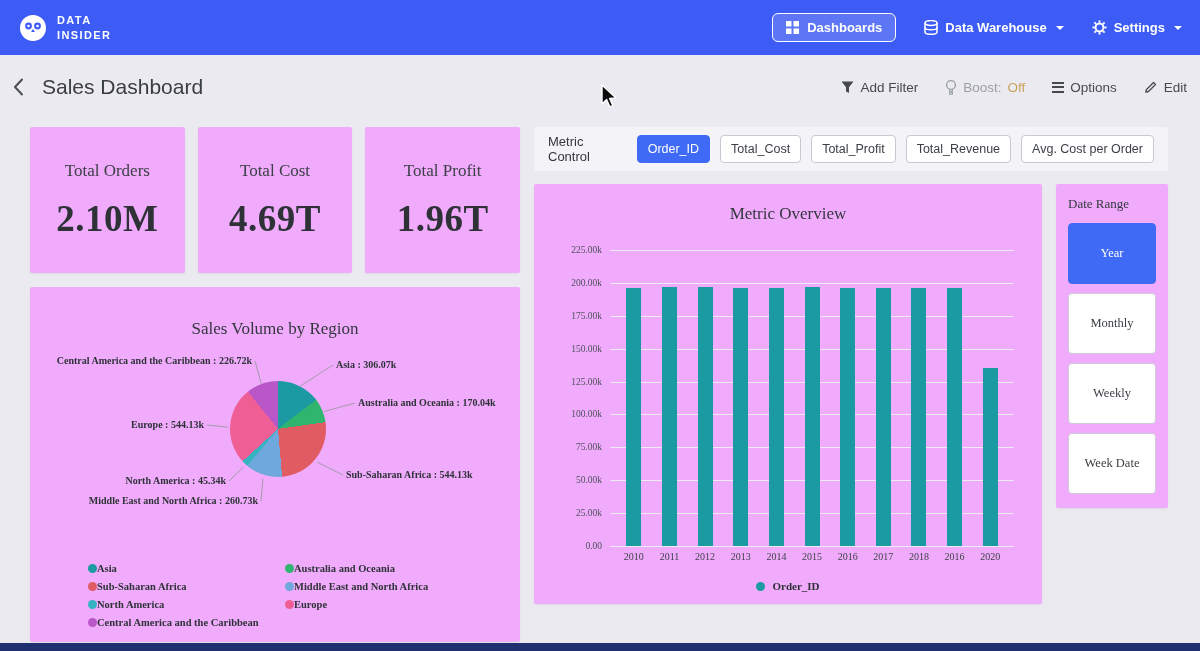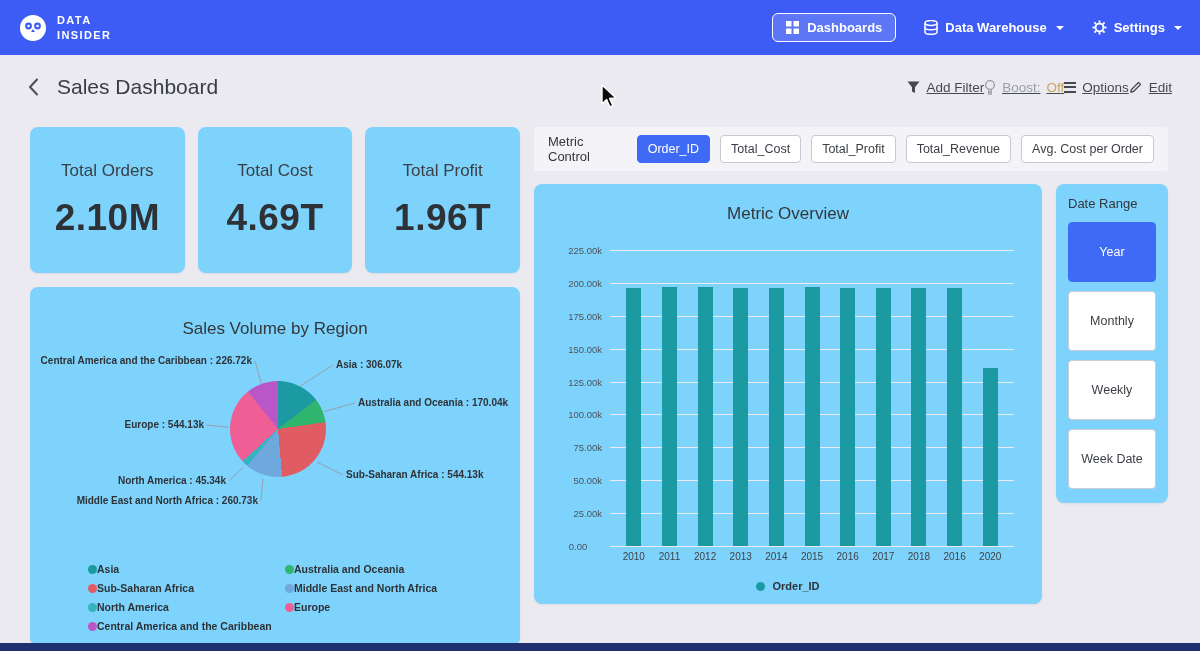"Sales Dashboard" .subheader { padding: 0 28px -> 0 13px }
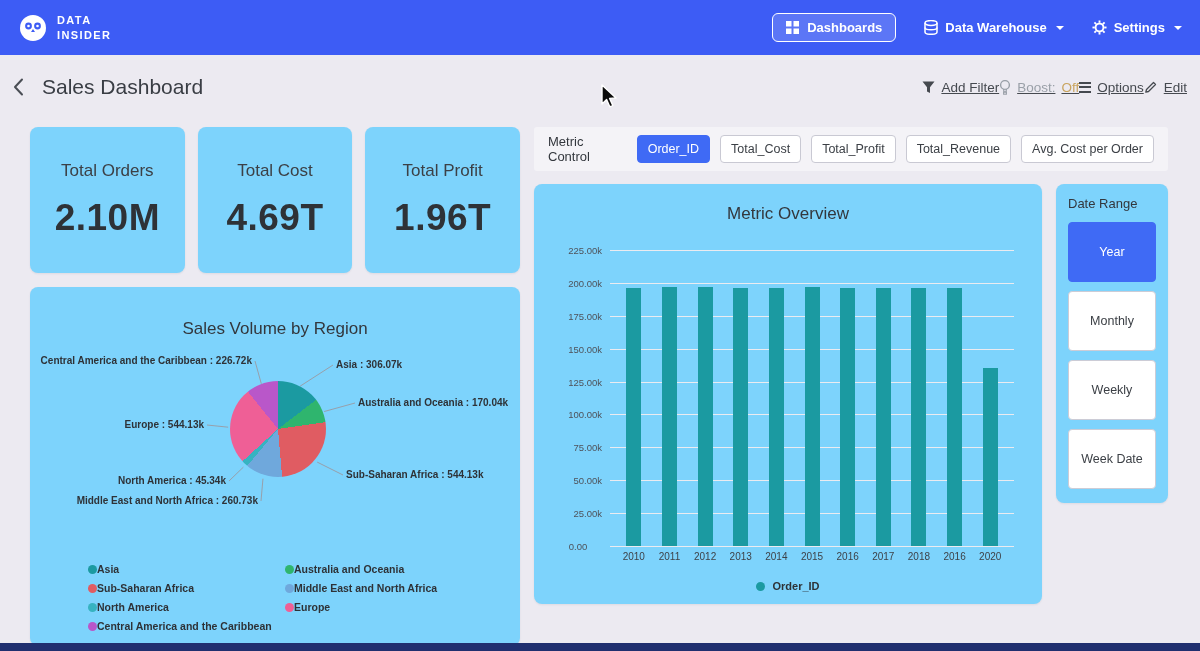"Add Filter" .subheader-actions { gap: none -> 27px; text-decoration: underline -> none }
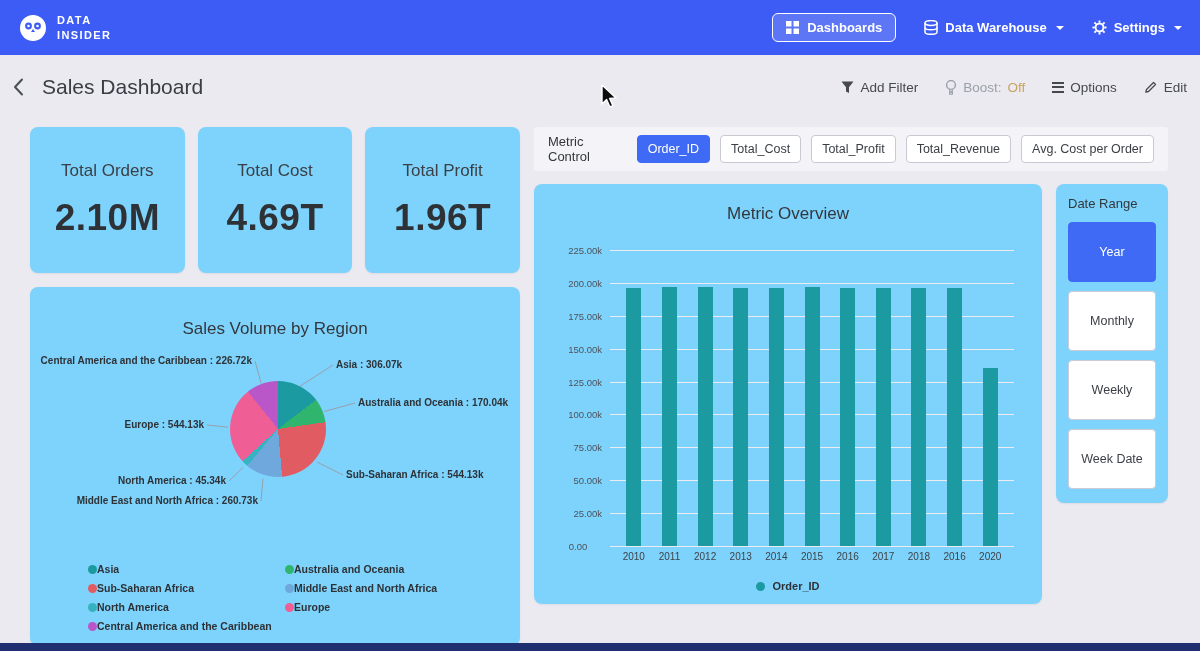"Total Orders" .card { background: #7dd3fc -> #f0abfc; border-radius: 8px -> 2px; font-family: none -> Liberation Serif, serif }
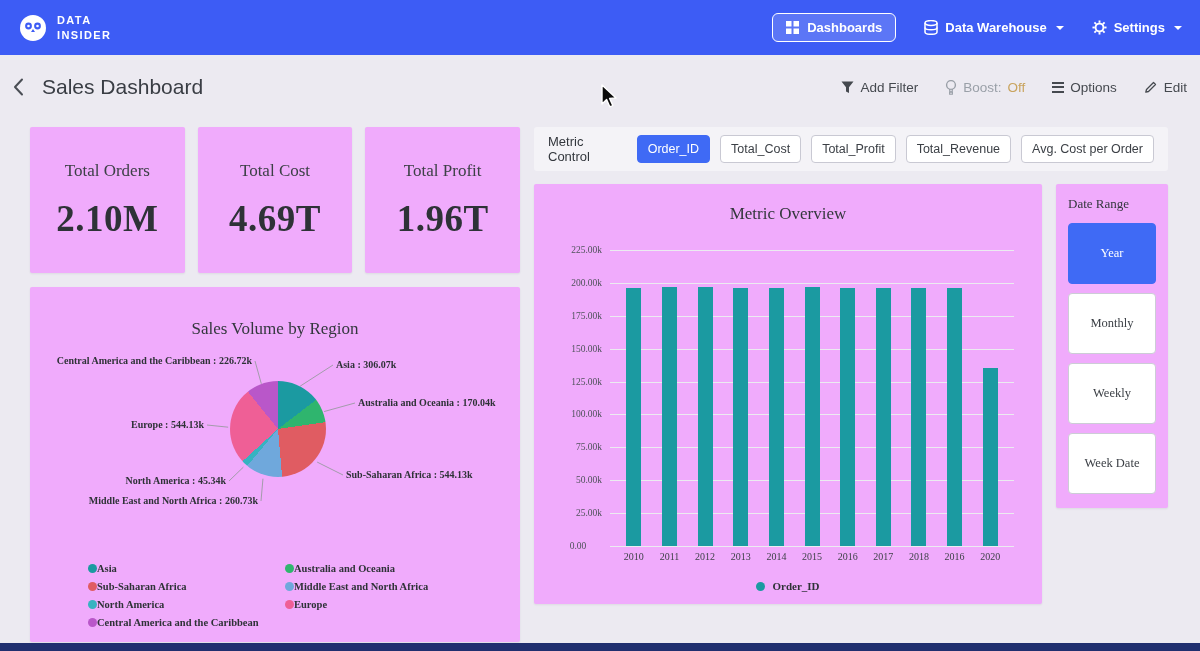"0.00" span.ytick { text-align: center -> none }
